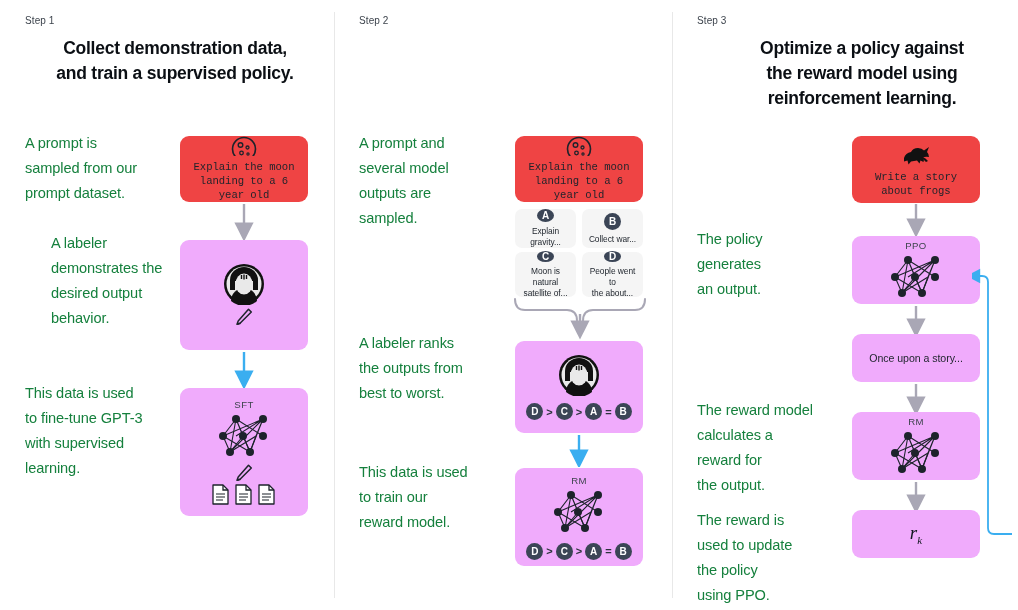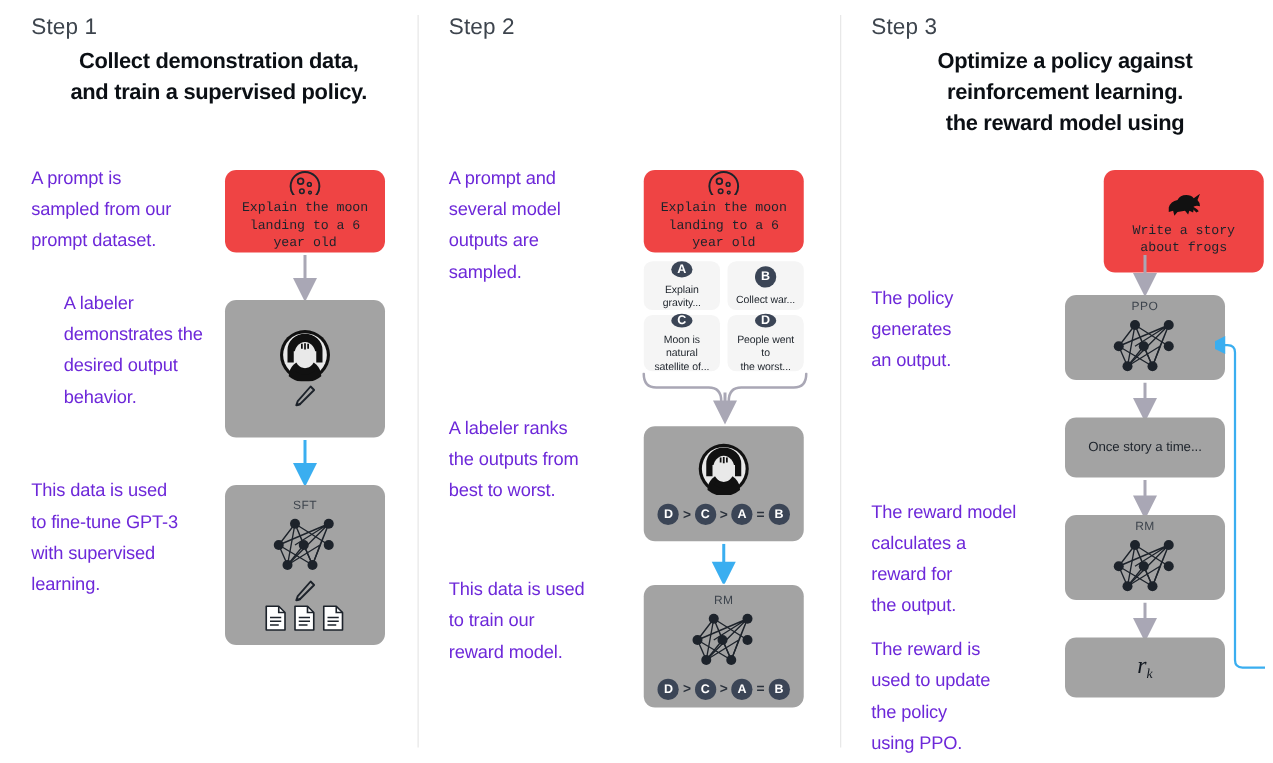"Step 1" .step-label { font-size: 18px -> 10px }
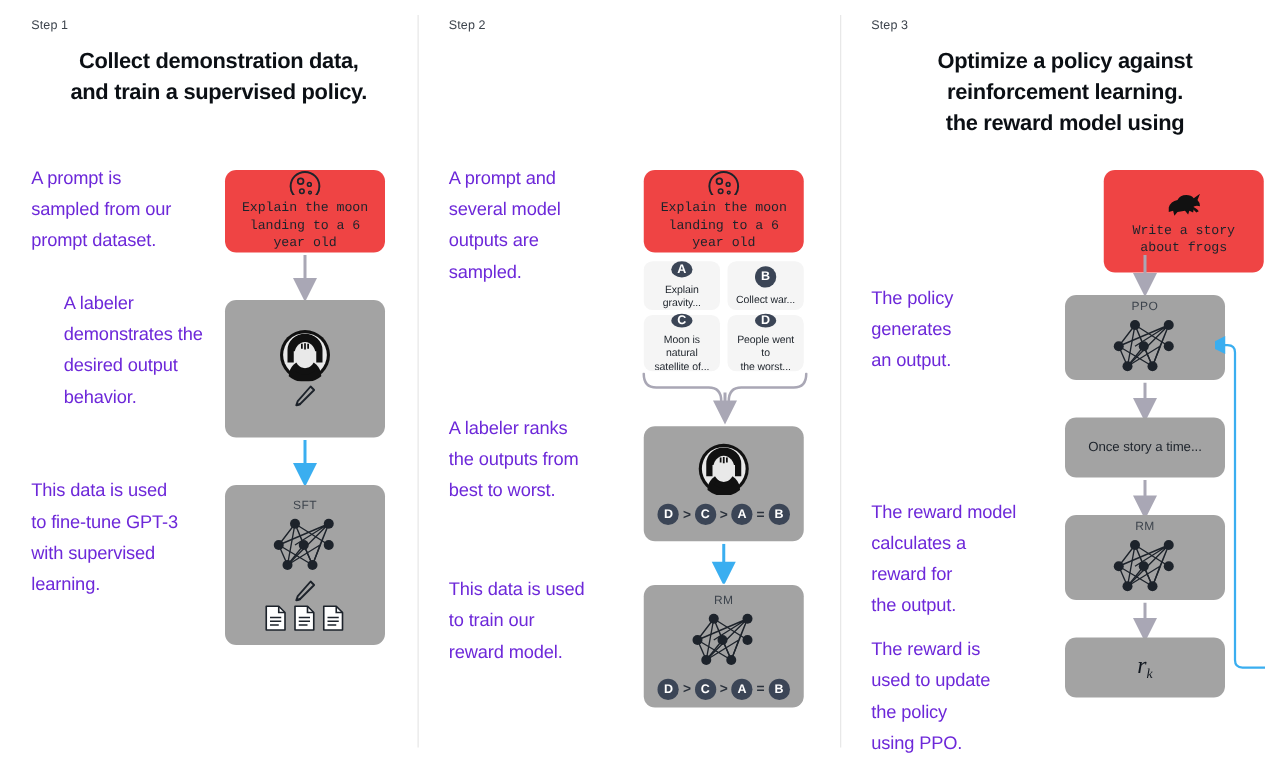"Optimize a policy against" div.step-title { left: 25px -> 35px }
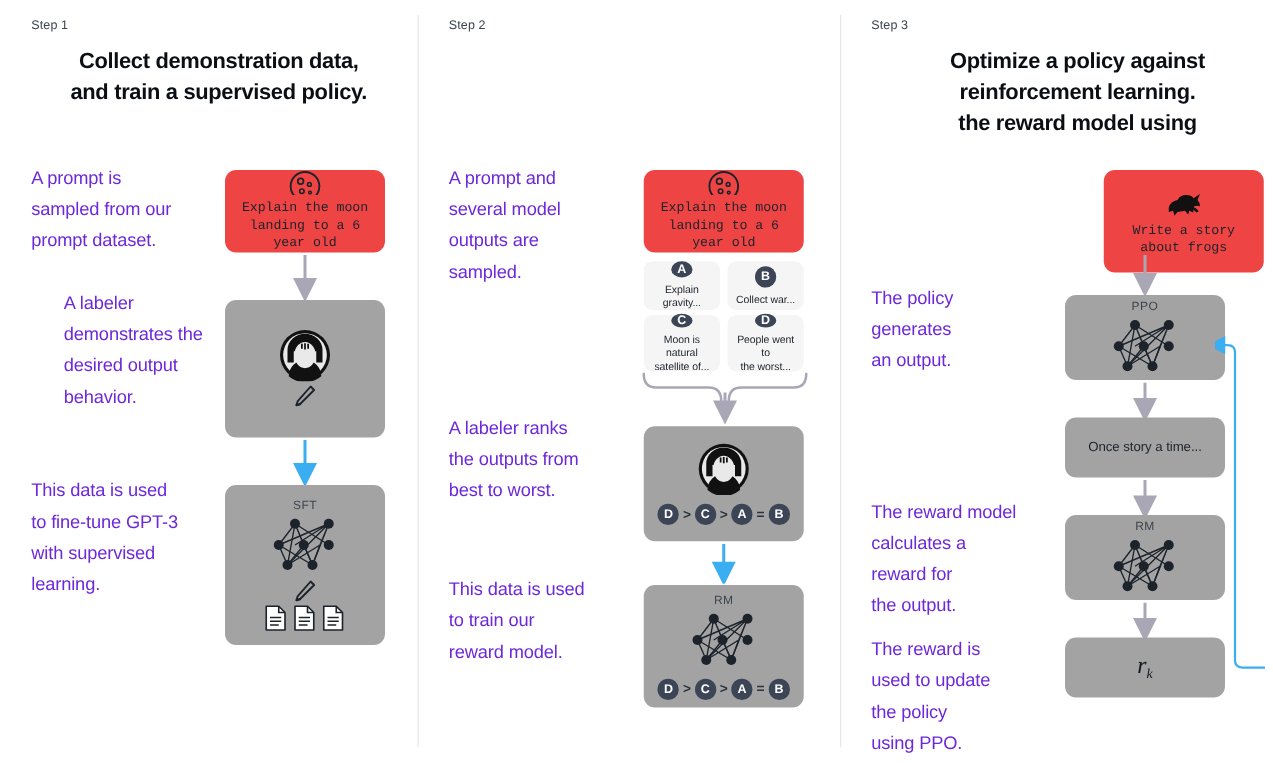"reinforcement learning." div { order: before "the reward model using" -> after "the reward model using" }
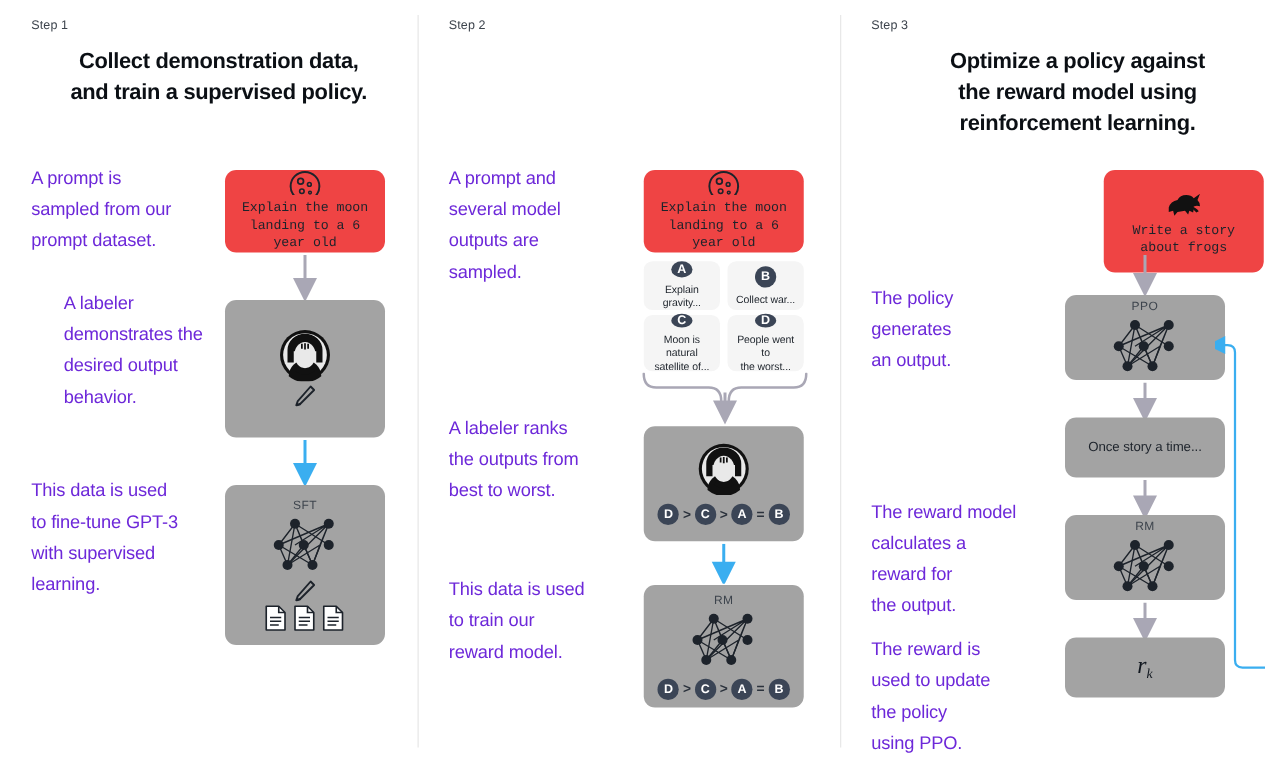"A prompt is" .caption { color: #6d28d9 -> #15803d }
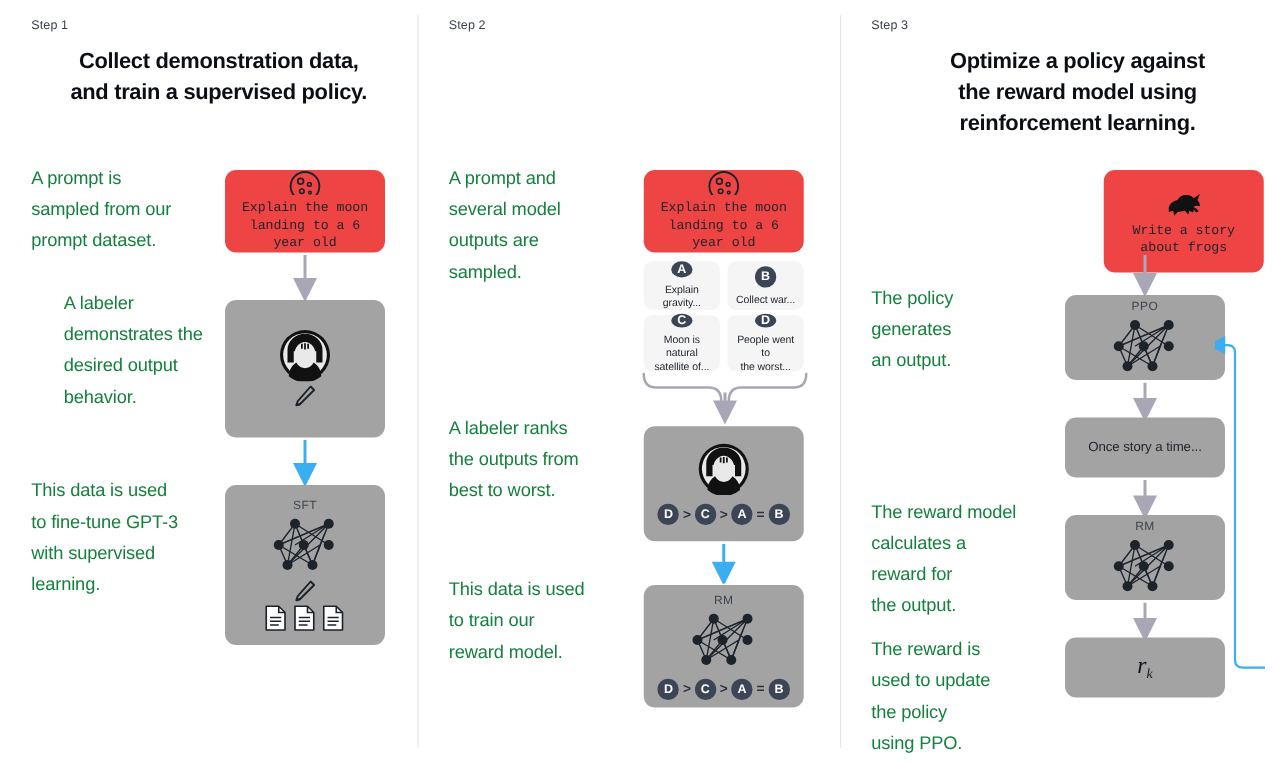"Write a story" div.card { height: 82px -> 67px; margin-left: 31px -> none }
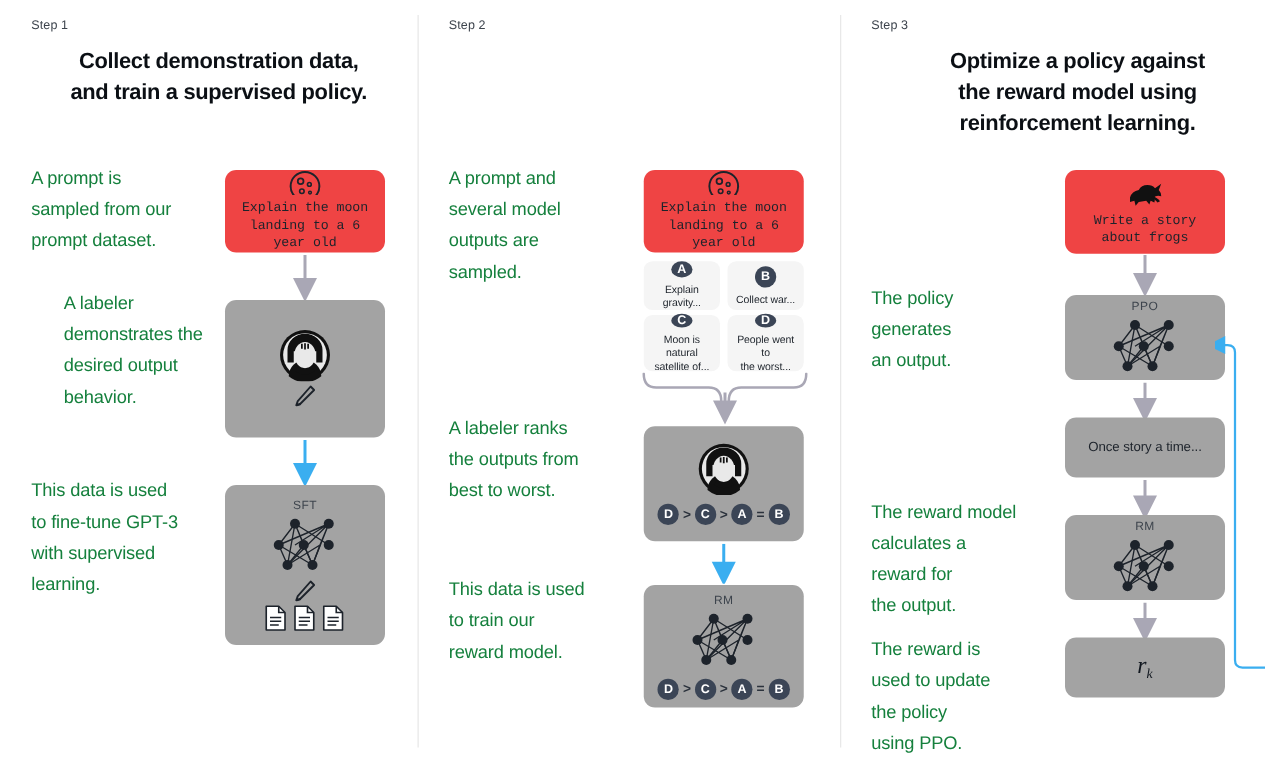"PPO" .card-grey { background: #a3a3a3 -> #f0abfc }
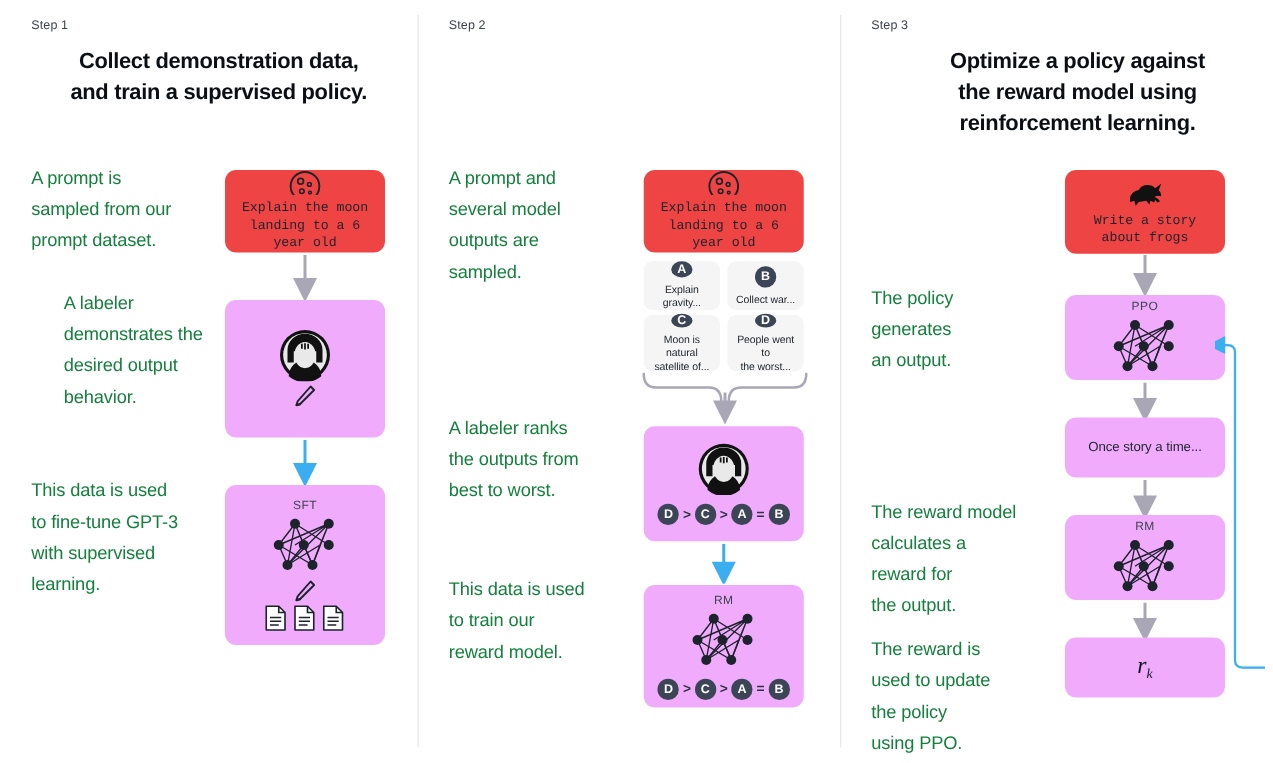"People went to" div.card-text-sm { text: worst -> about }
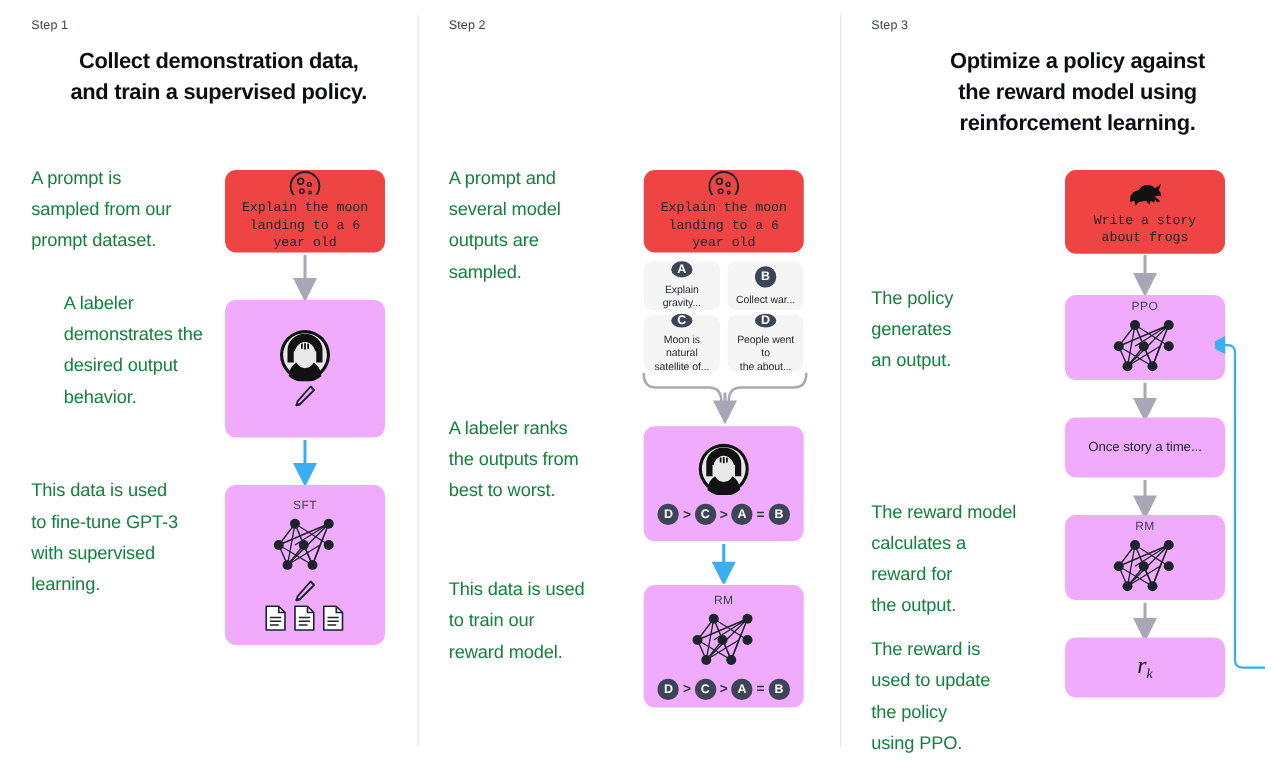"Once story a time..." div.card-text { text: story a time -> upon a story }
